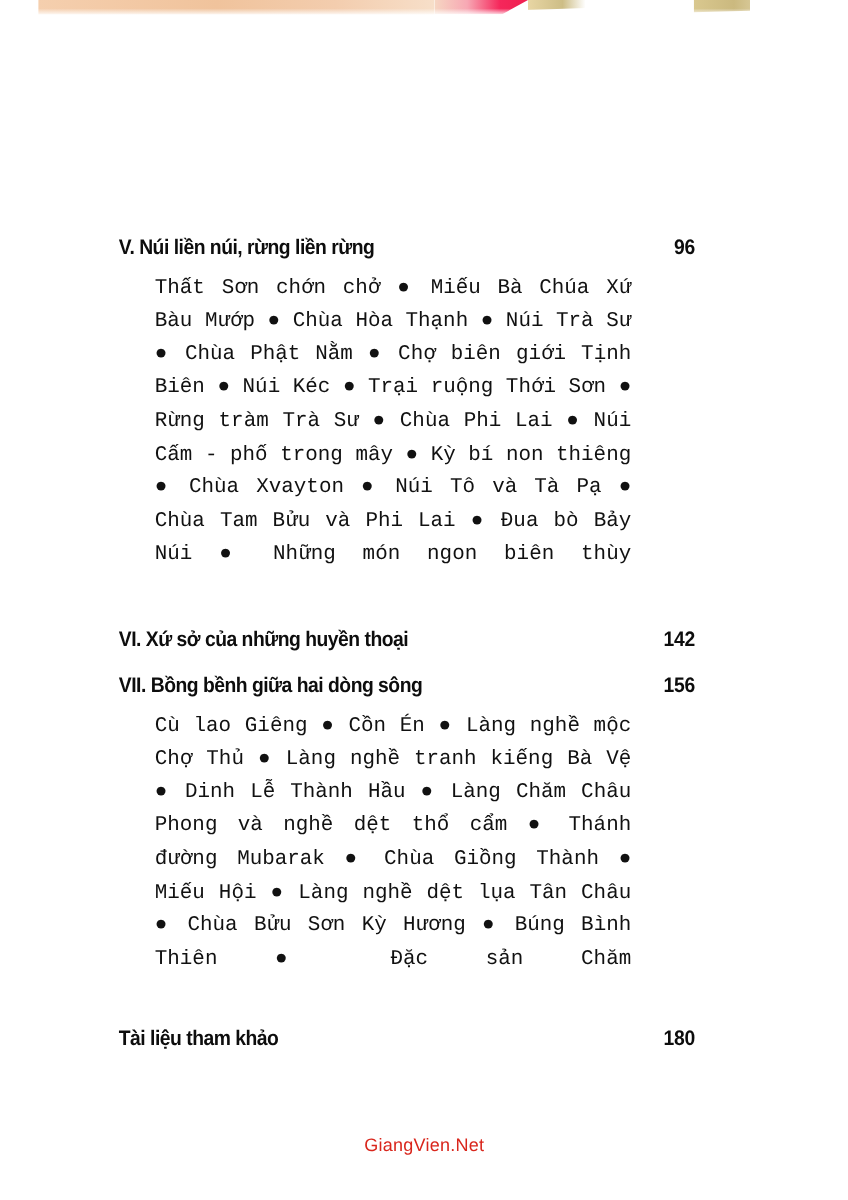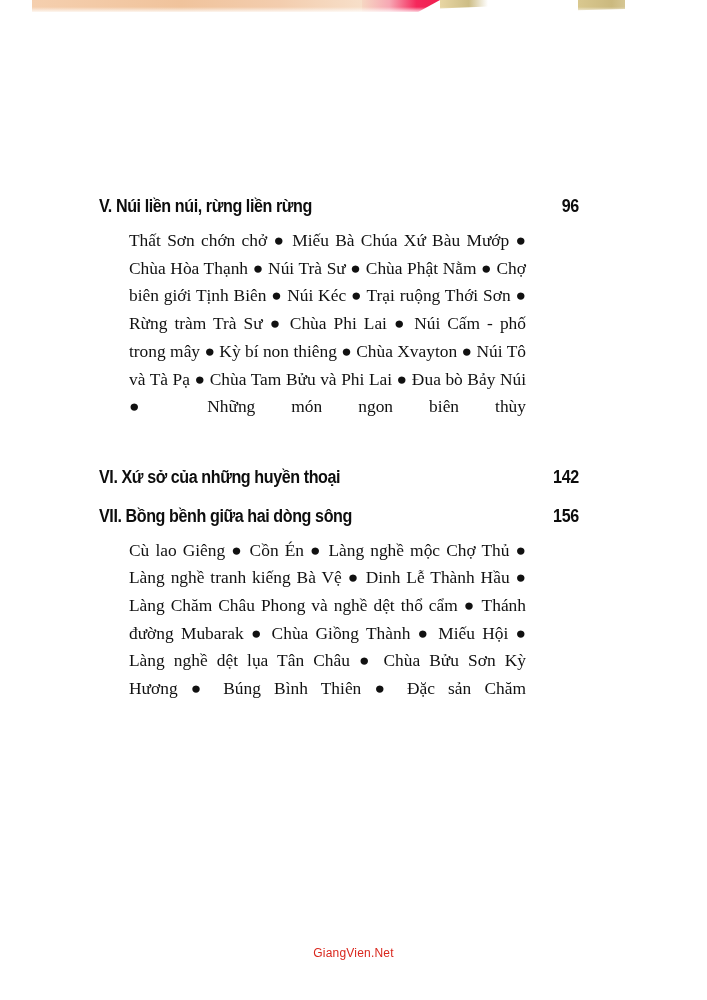"Thất Sơn chớn chở ●" .entry-body { font-family: Liberation Serif, serif -> Liberation Mono, monospace }
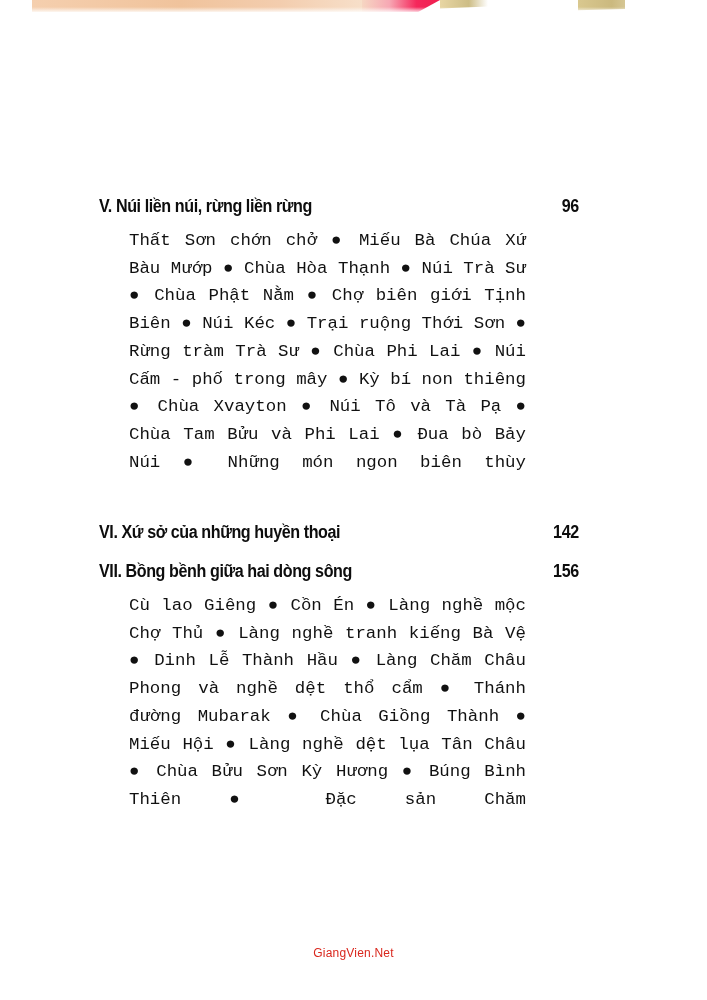"Tài liệu tham khảo" div.entry { html: none -> <div> <div> <span>Tài liệu tham khảo</span> <span>180</span> </div> </div> }
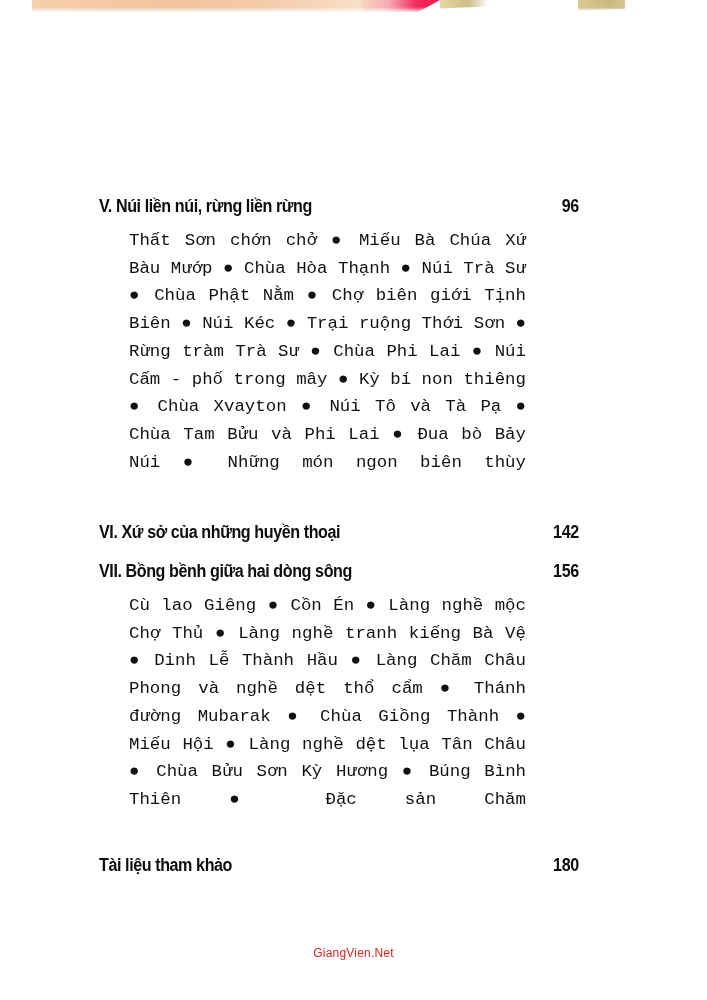"GiangVien.Net" .watermark { font-size: 12px -> 15px }
